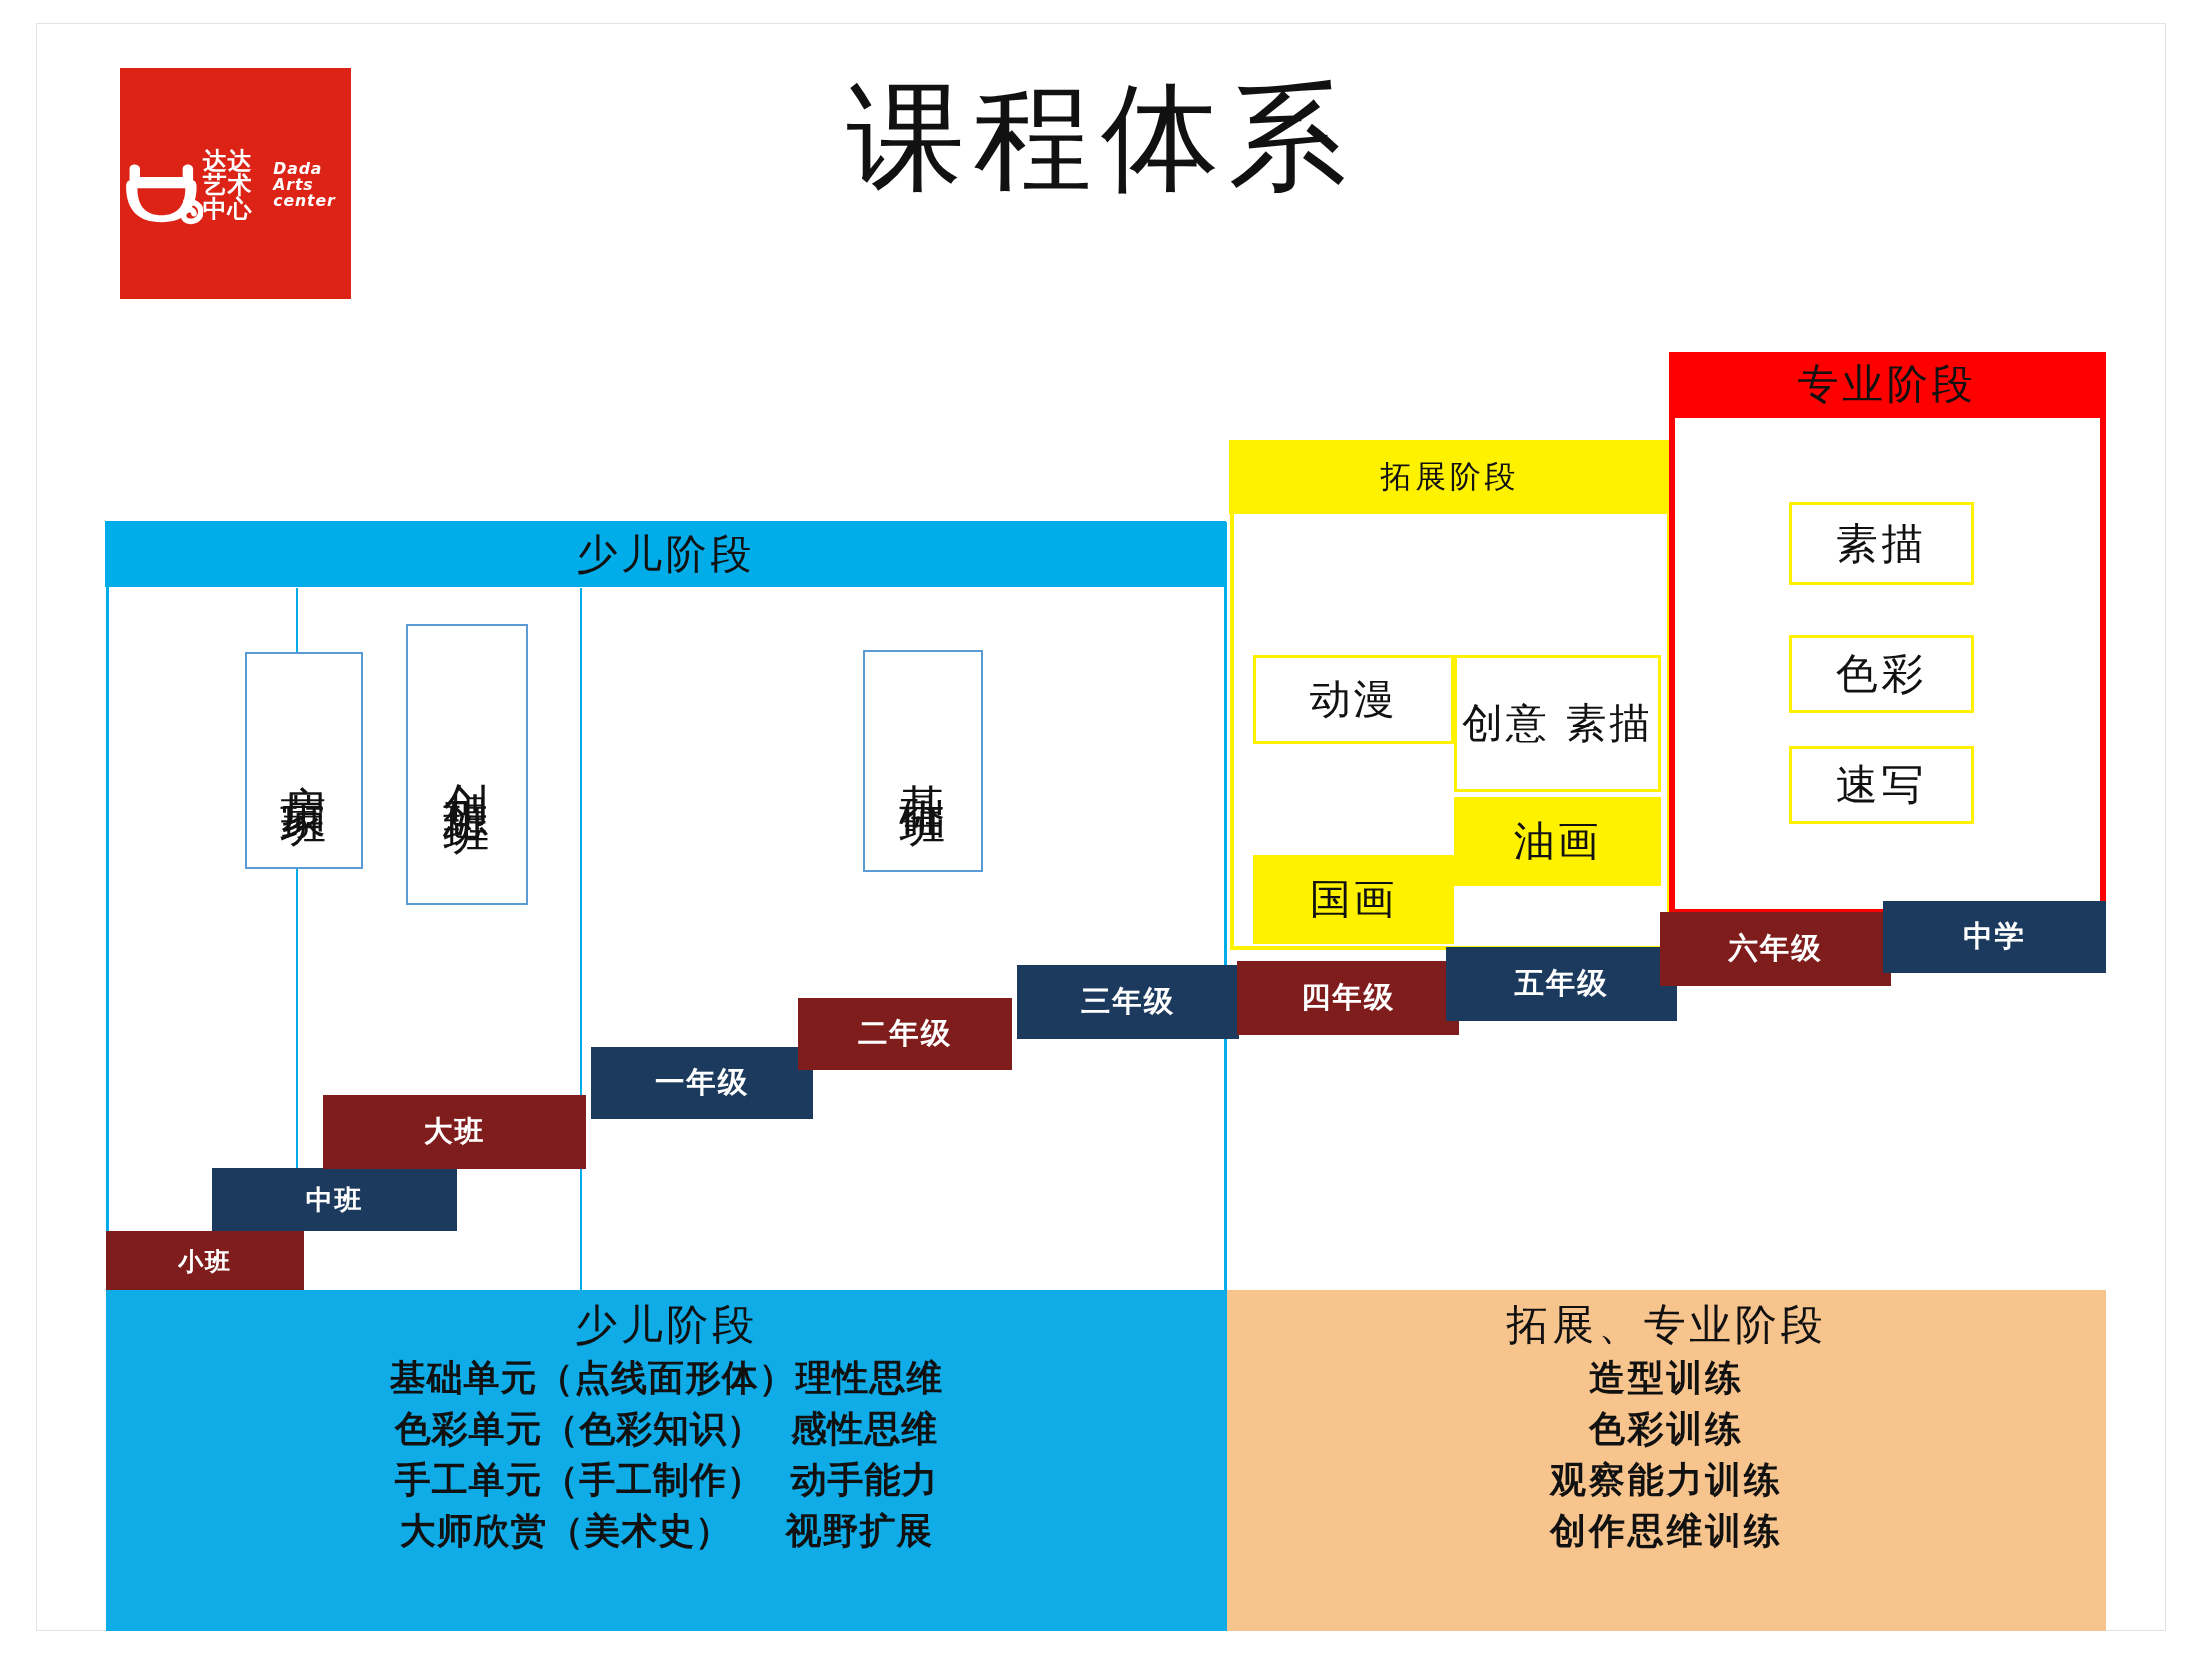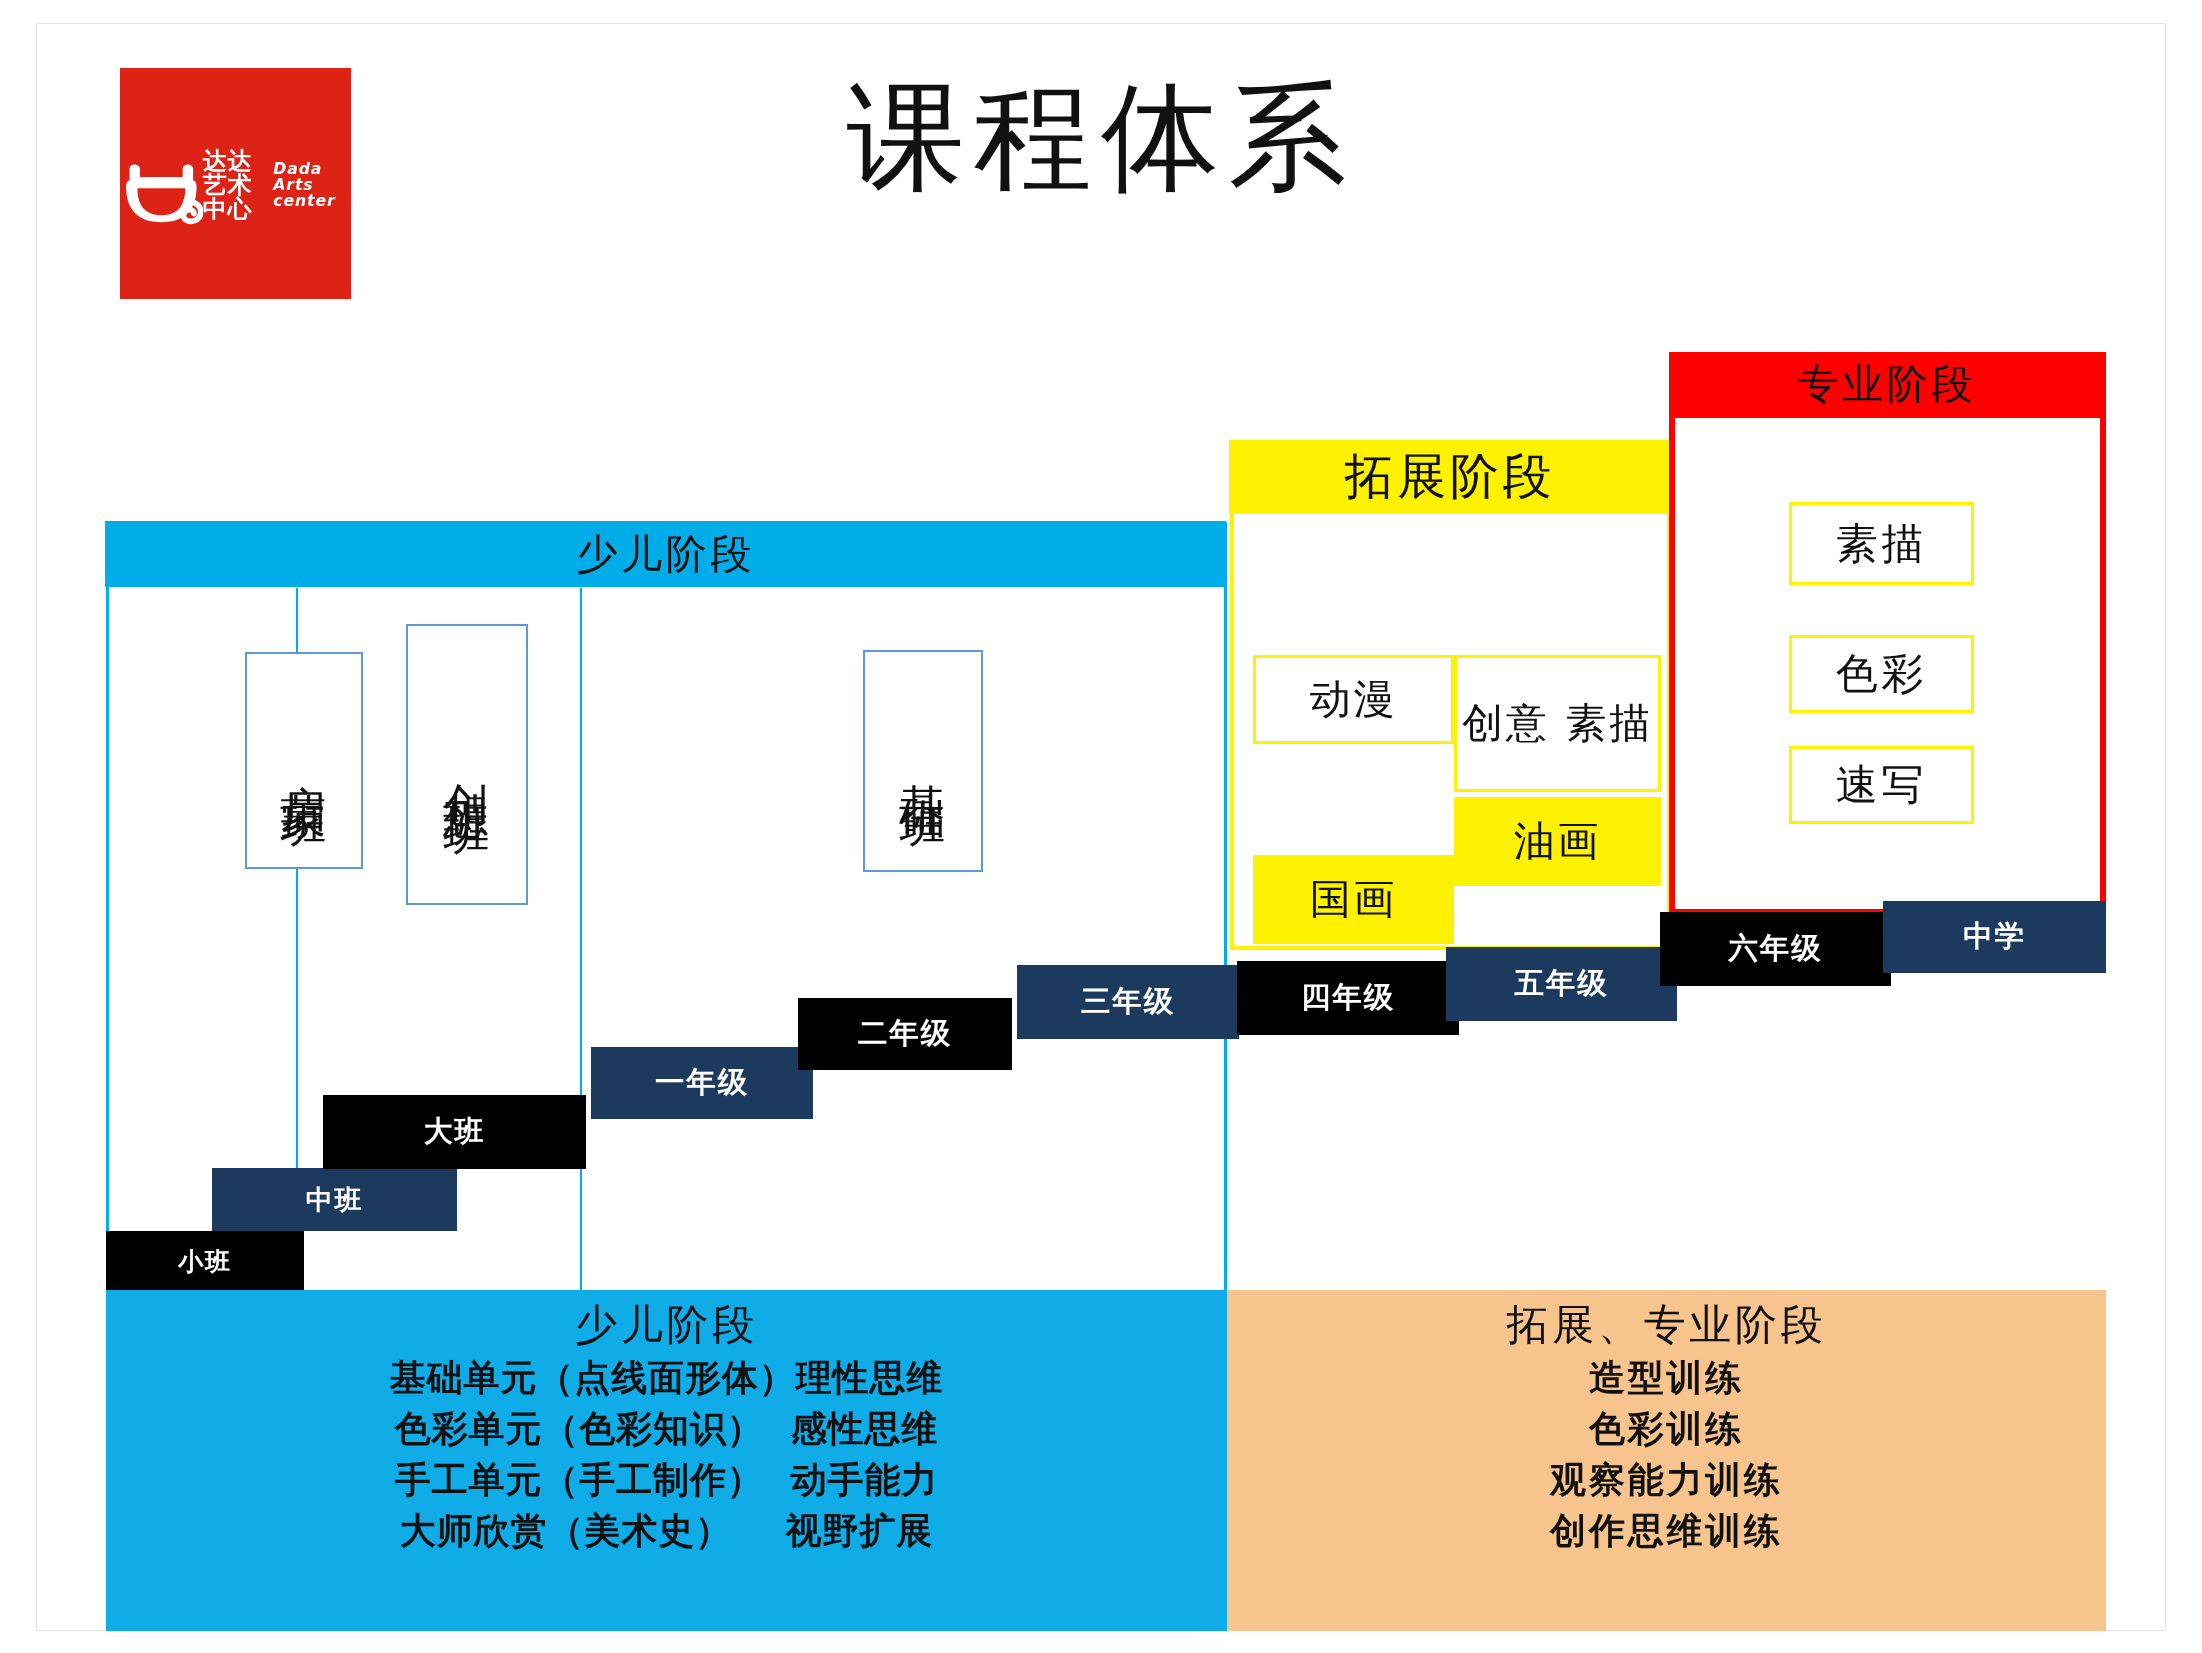"拓展阶段" #stage-ext-head { font-size: 49px -> 31px }
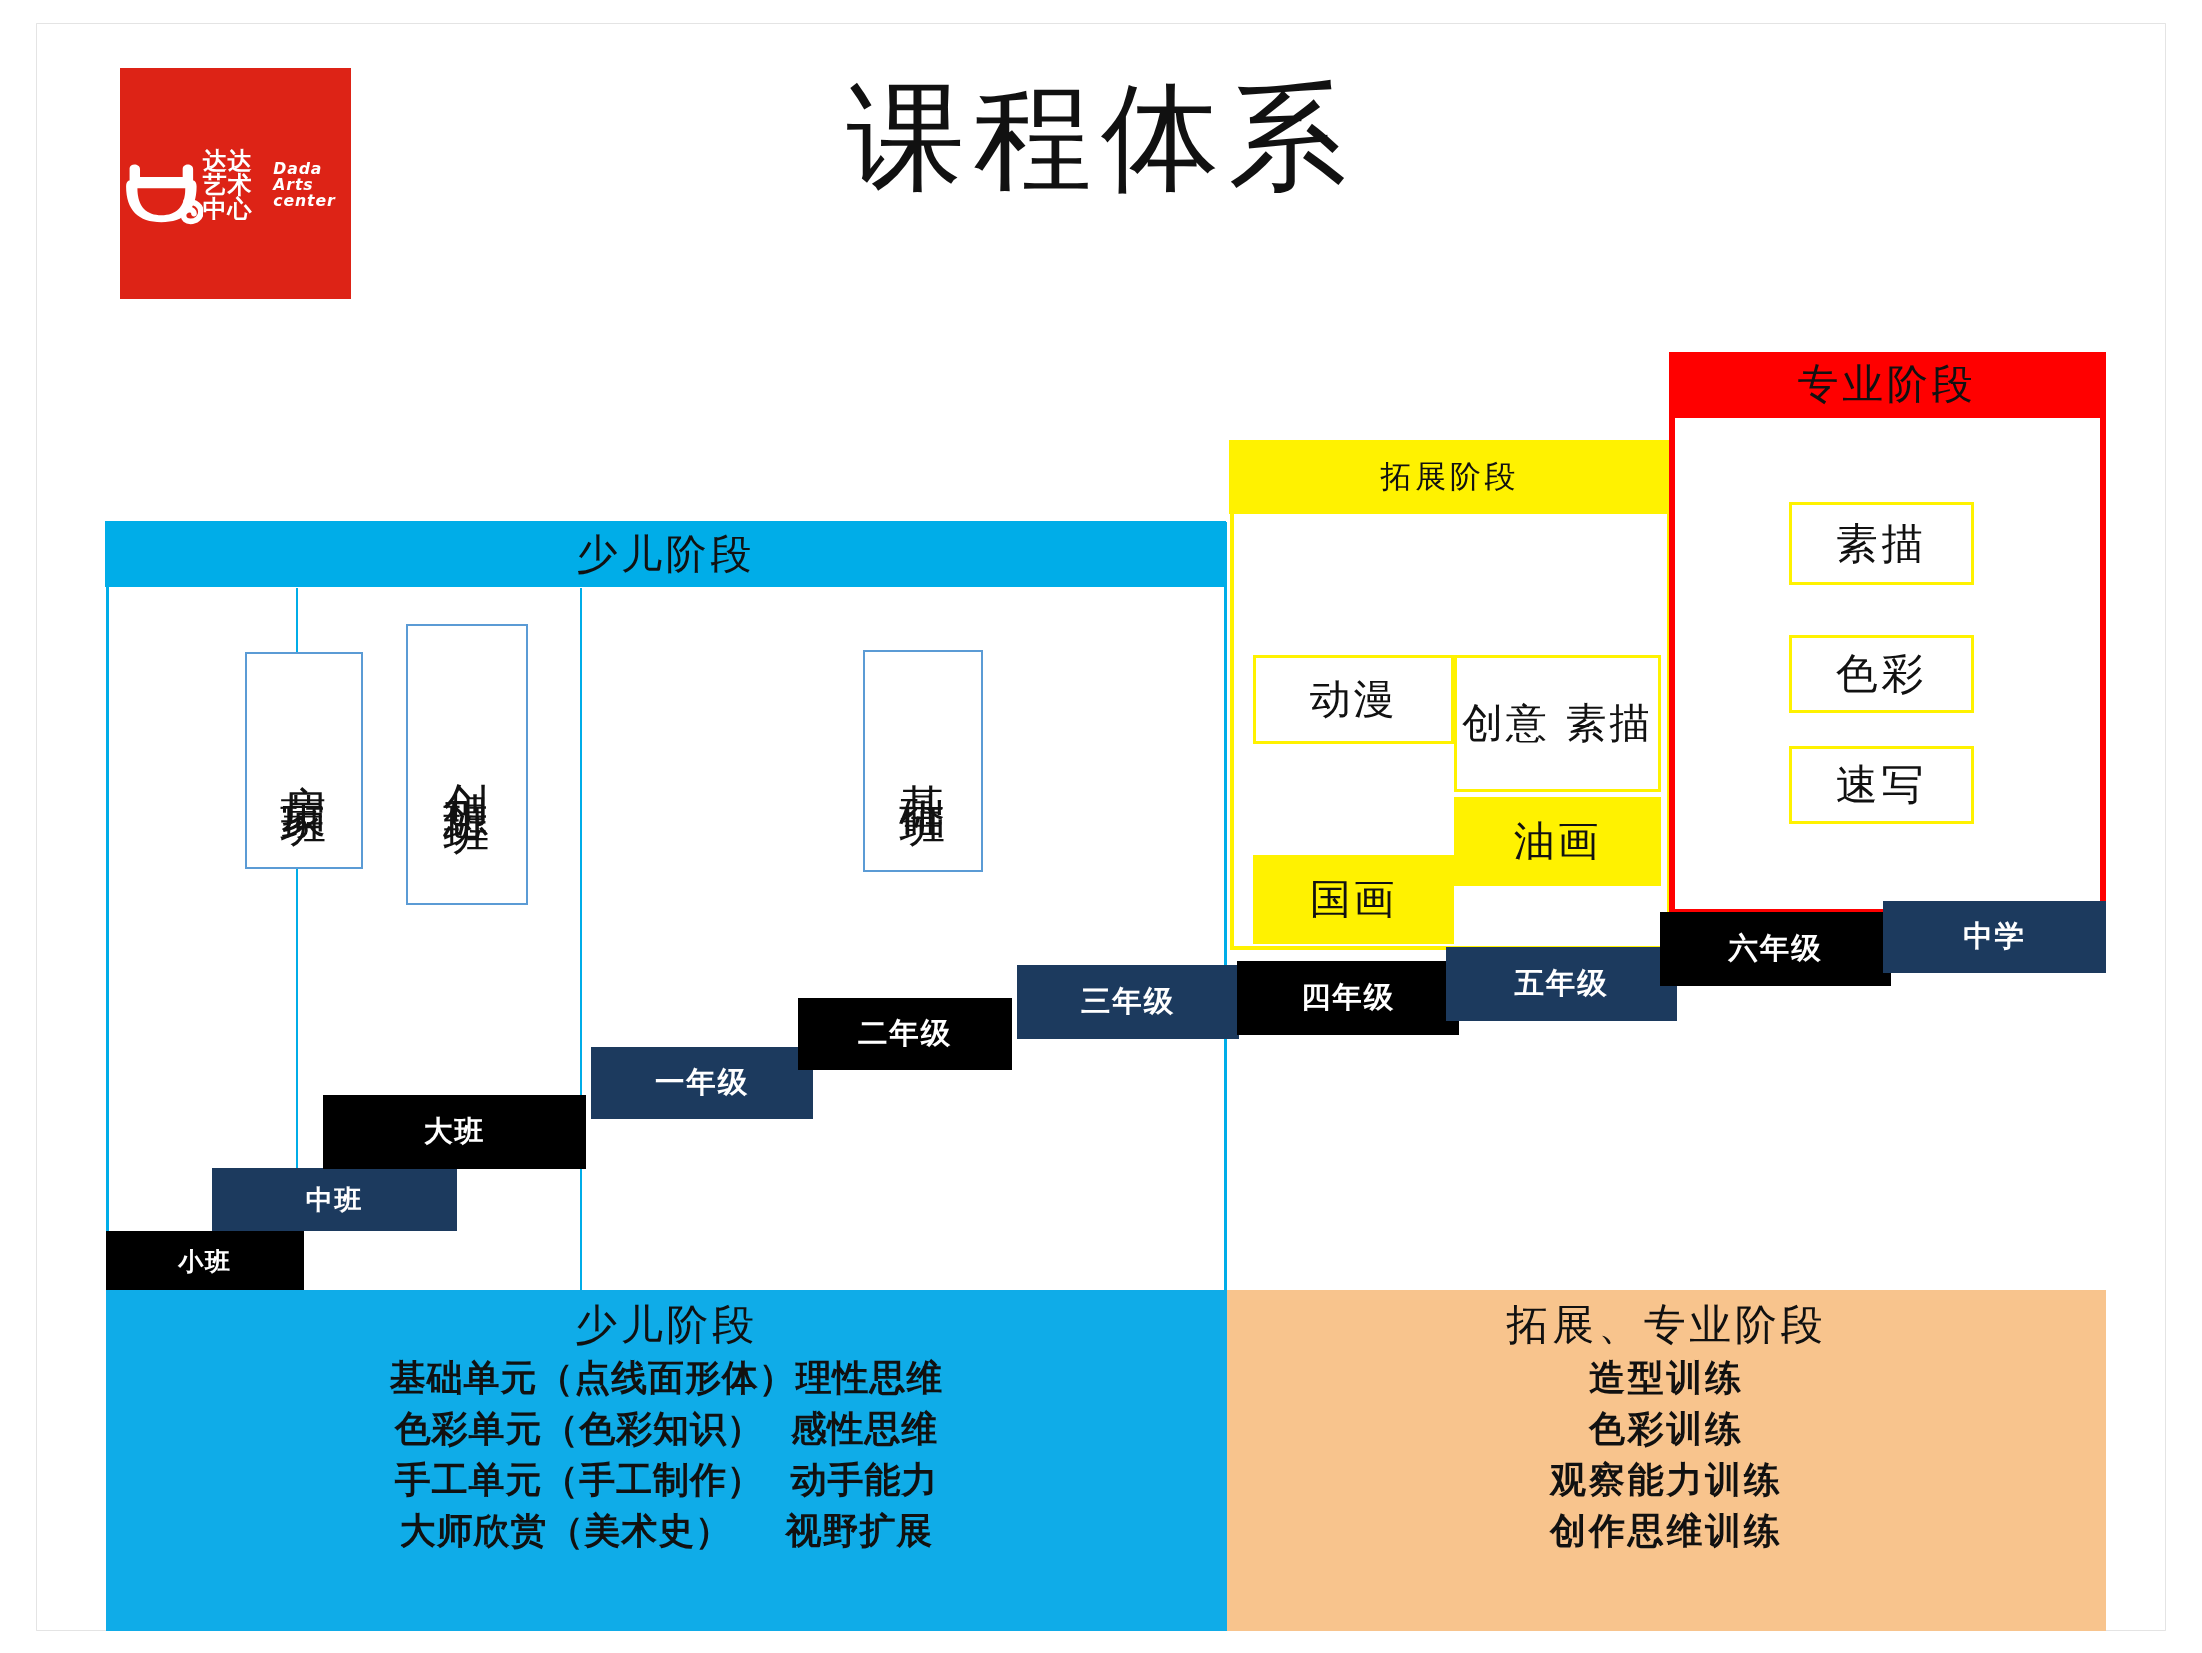"六年级" .step.lt { background: #000000 -> #7f1d1d }
